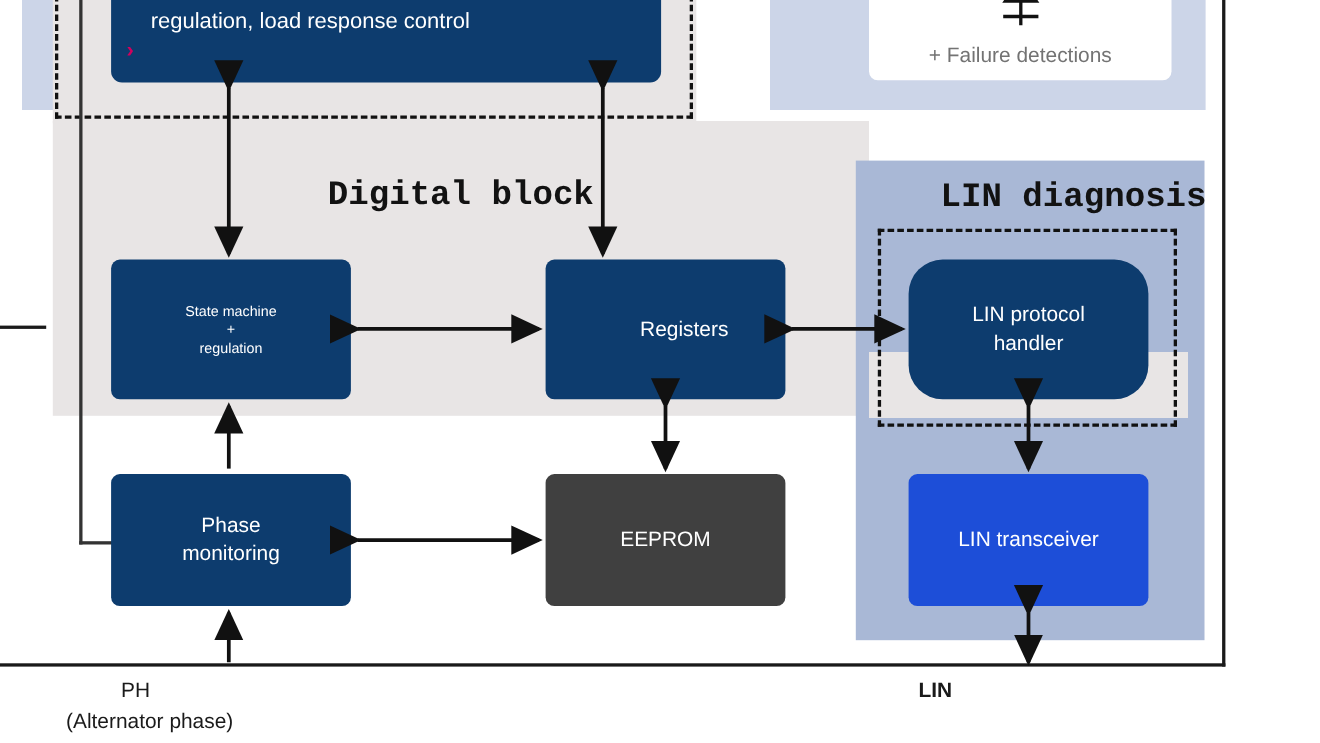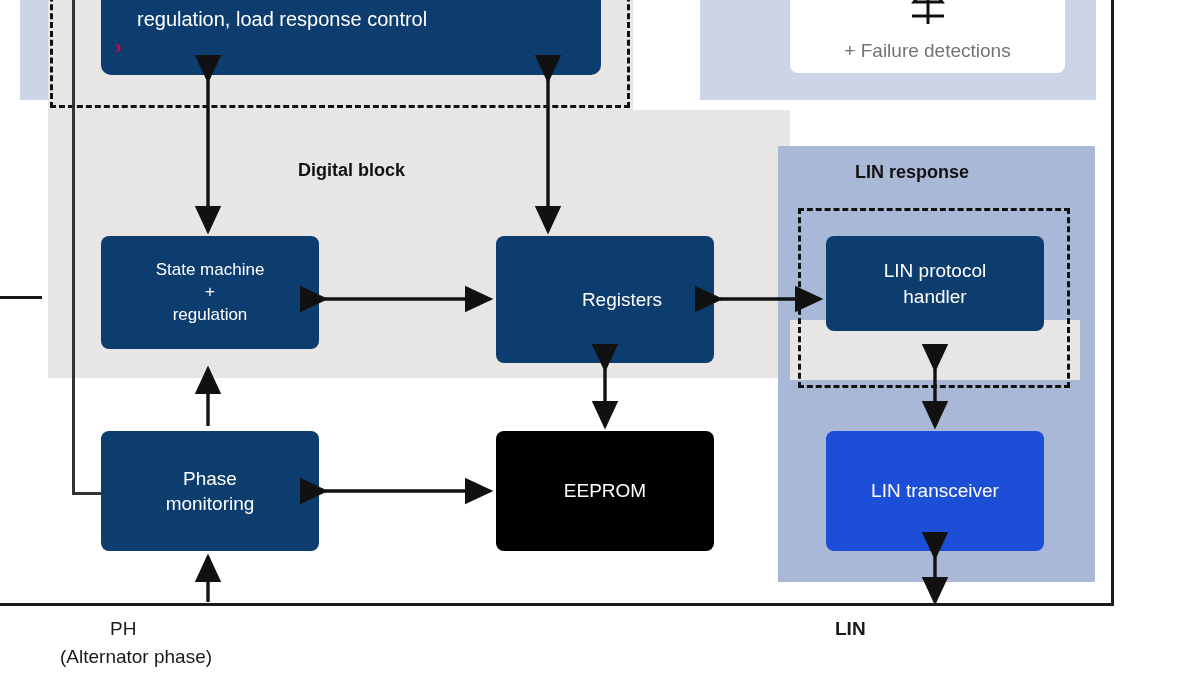"Digital block" .sect-title { font-family: none -> Liberation Mono, monospace; font-size: 18px -> 31px }
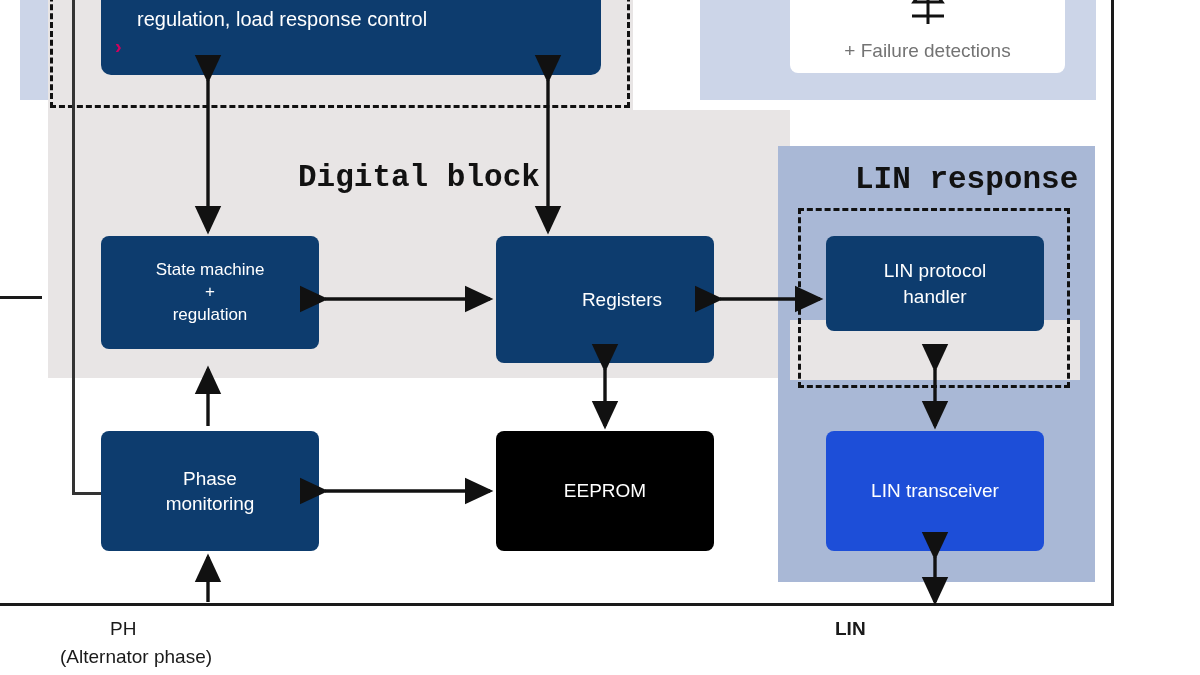"LIN response" div.sect-title { text: response -> diagnosis }
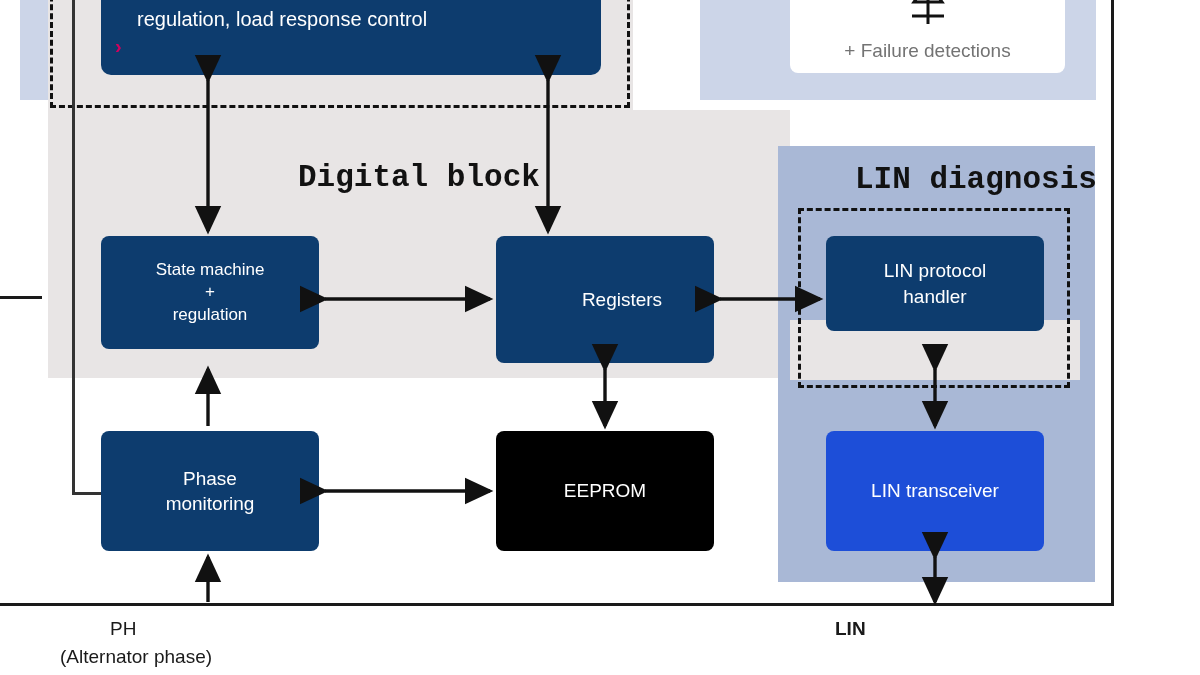"State machine" .box-state { font-size: 17px -> 13px; height: 113px -> 127px }
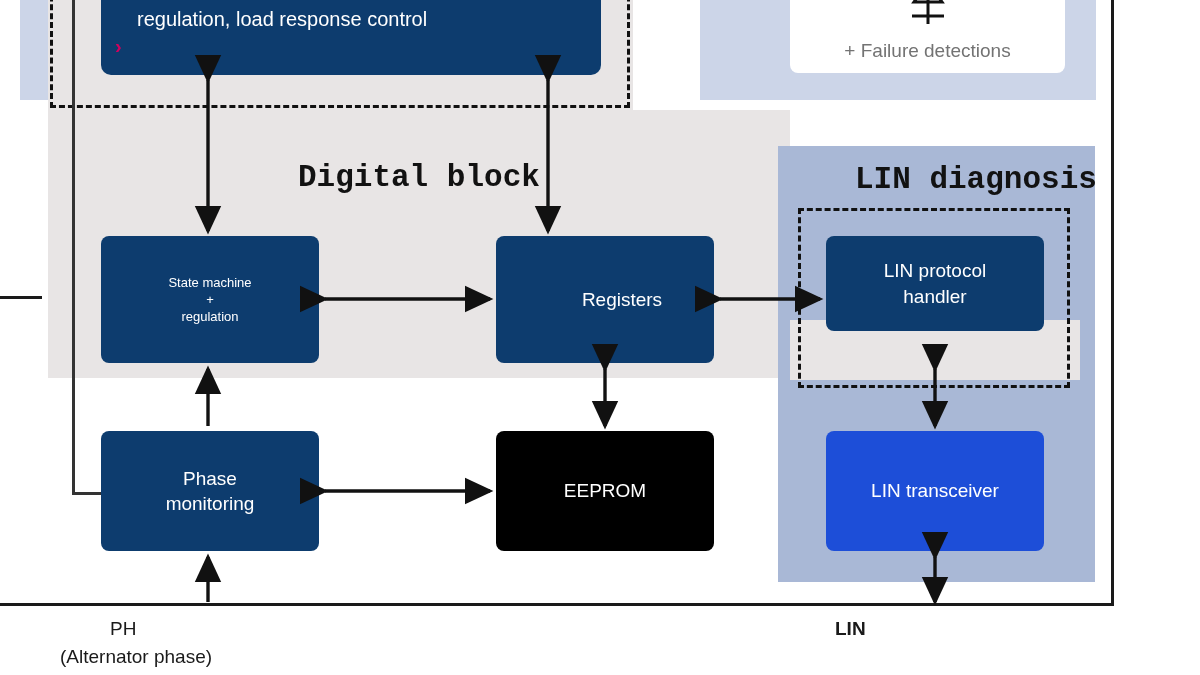"LIN protocol" .box-linproto { border-radius: none -> 31px; height: 95px -> 127px }
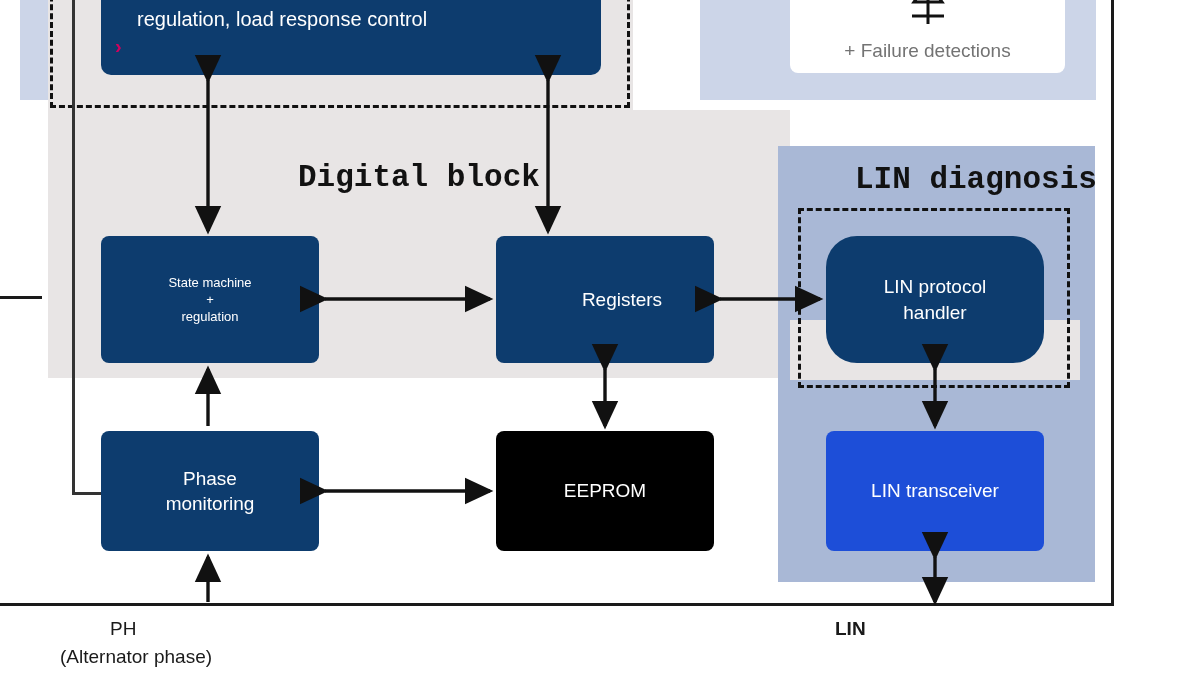"EEPROM" .mauve { background: #000000 -> #404040 }
